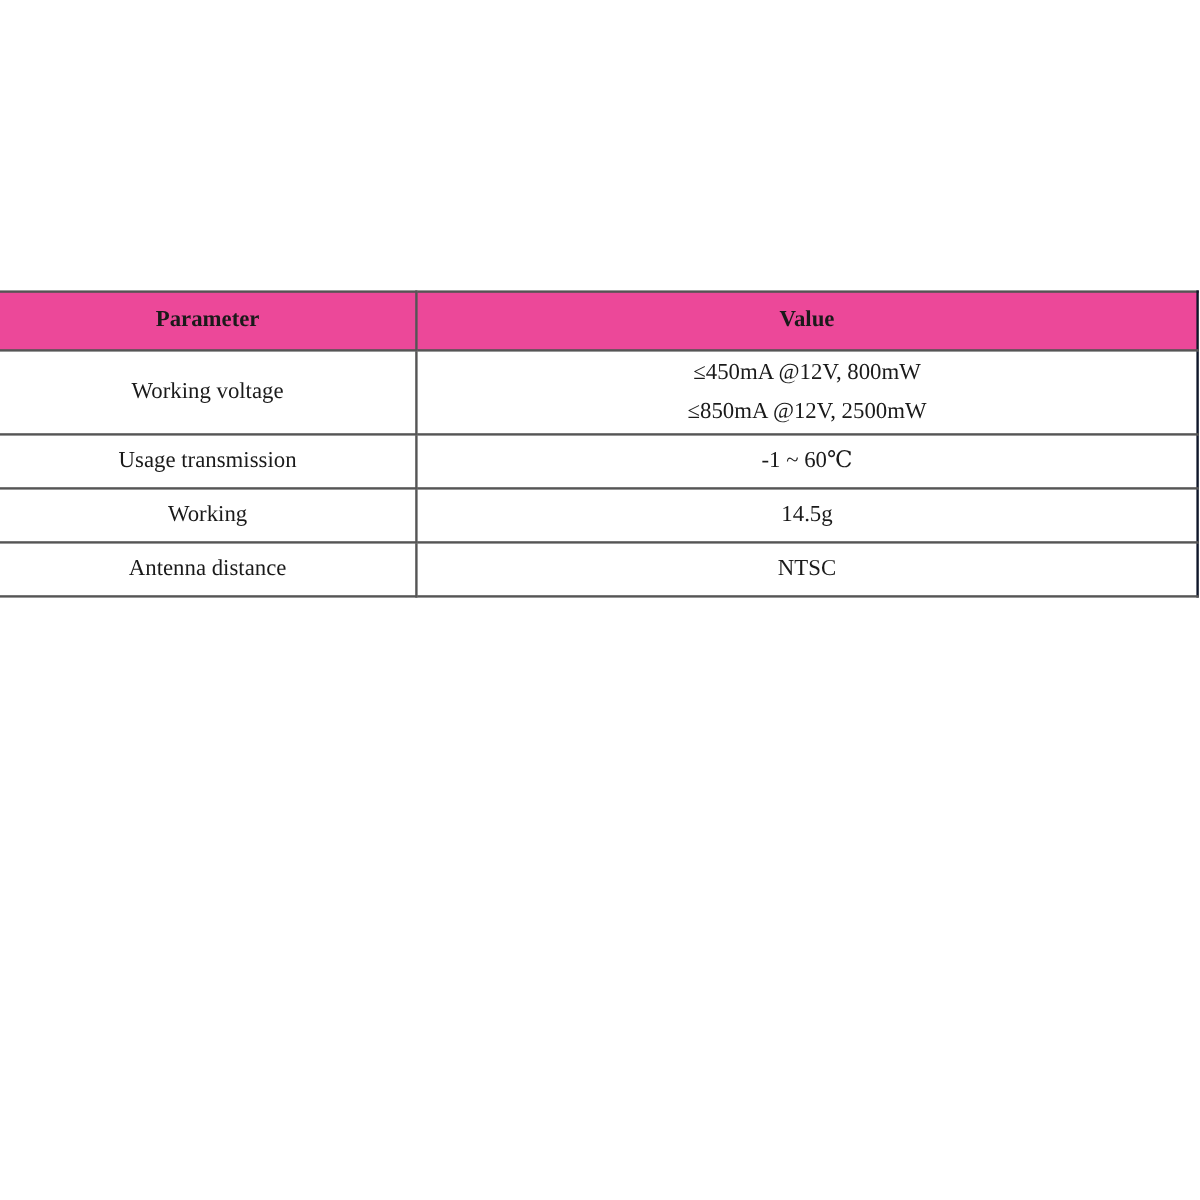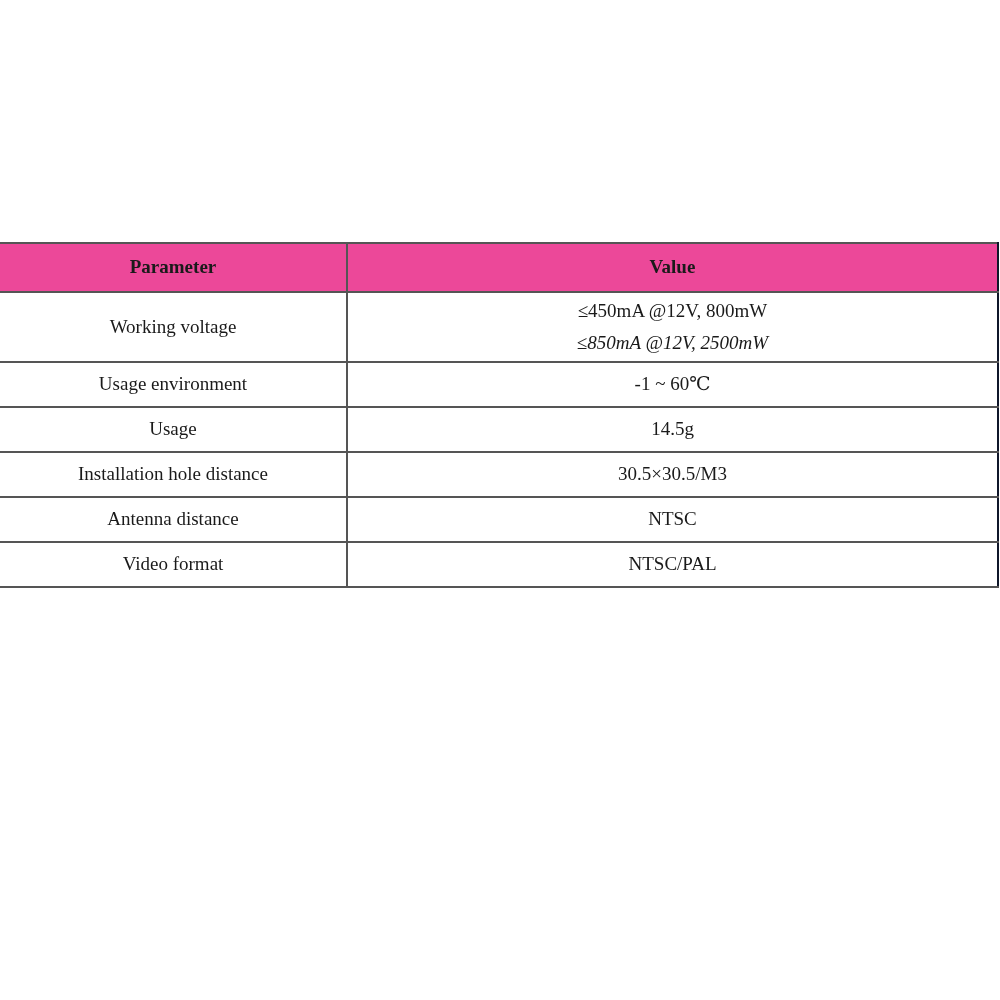"≤850mA @12V, 2500mW" .value-line + .value-line { font-style: italic -> none }
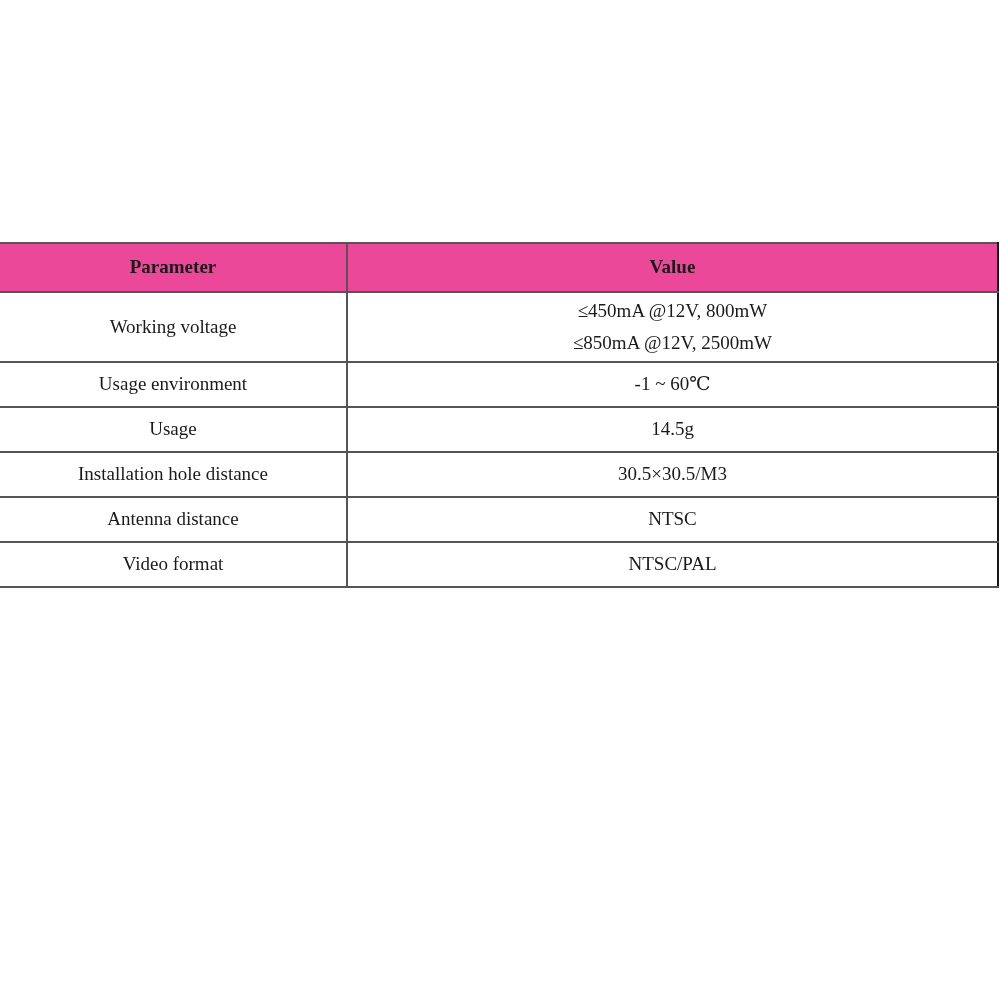"Usage environment" span.param-text { text: environment -> transmission }
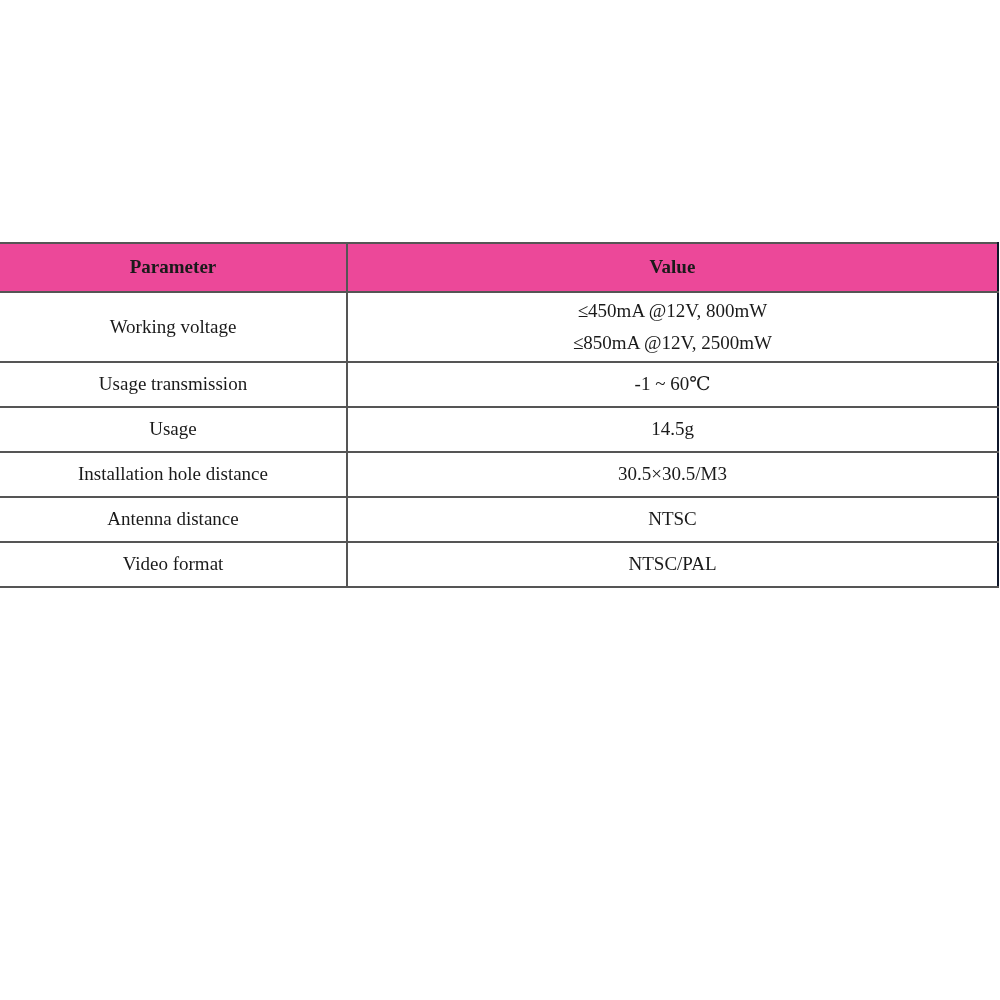"Usage" span.param-text { text: Usage -> Working }
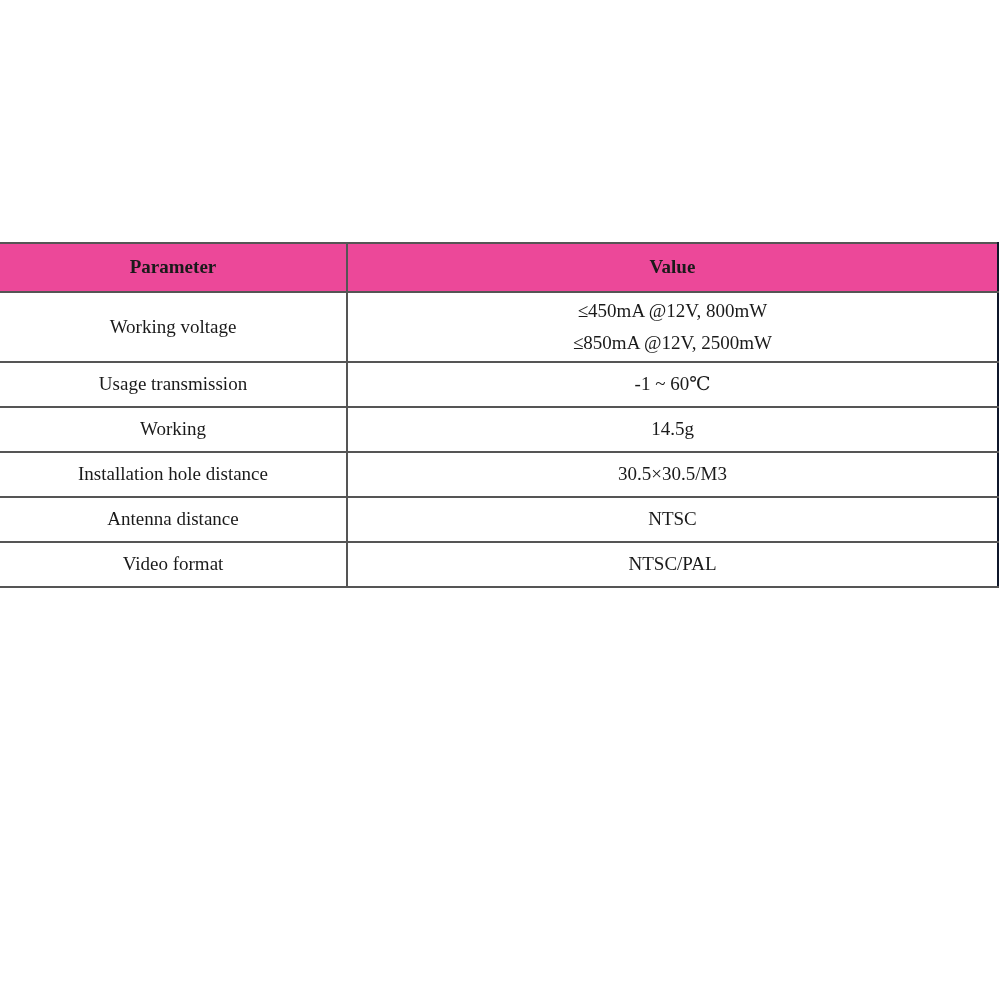"Installation hole distance" tr { html: <tr> <td> <span>Installation hole distance</span> </td> <td> <span>30.5×30.5/M3</span> </td> </tr> -> none }
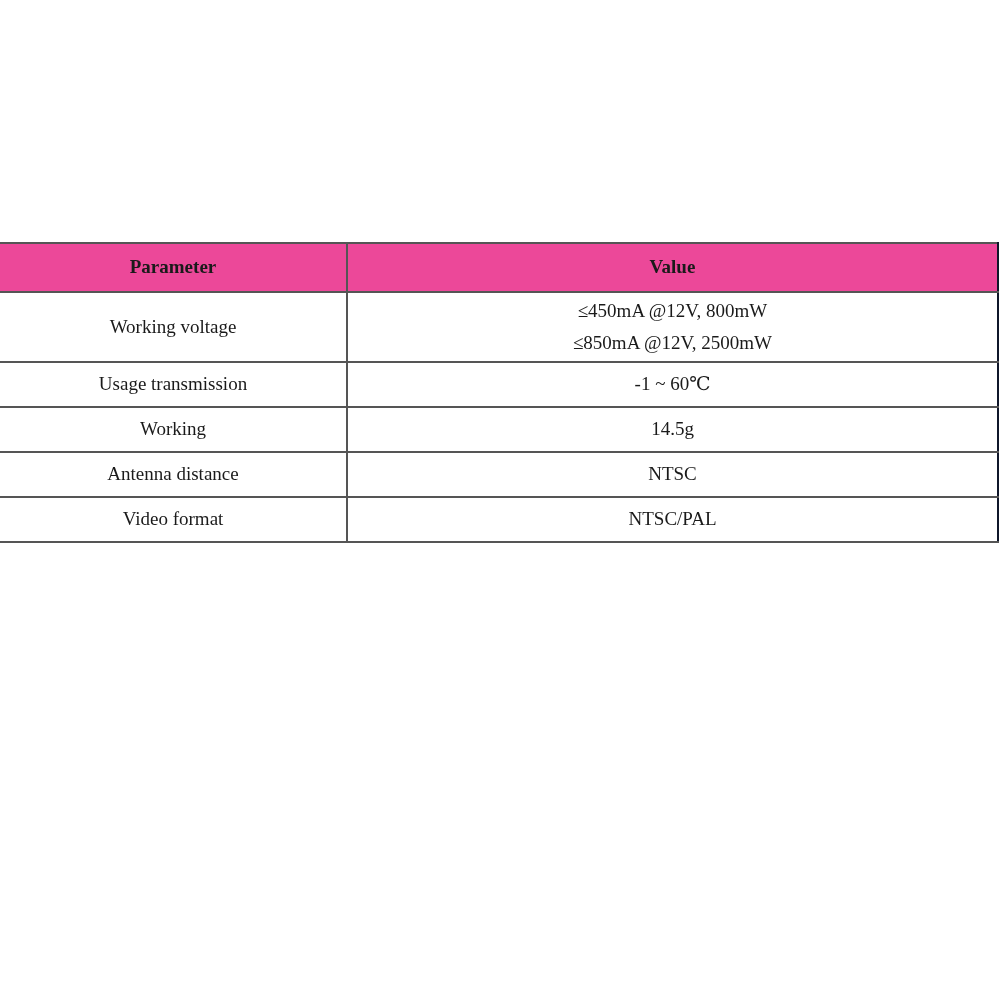"Video format" tr { html: <tr> <td> <span>Video format</span> </td> <td> <span>NTSC/PAL</span> </td> </tr> -> none }
